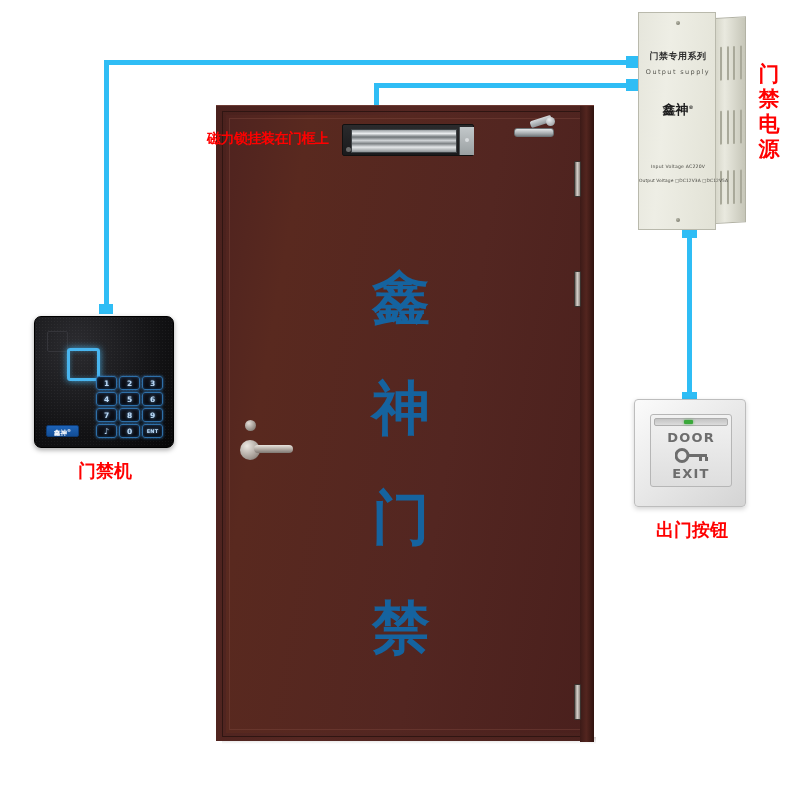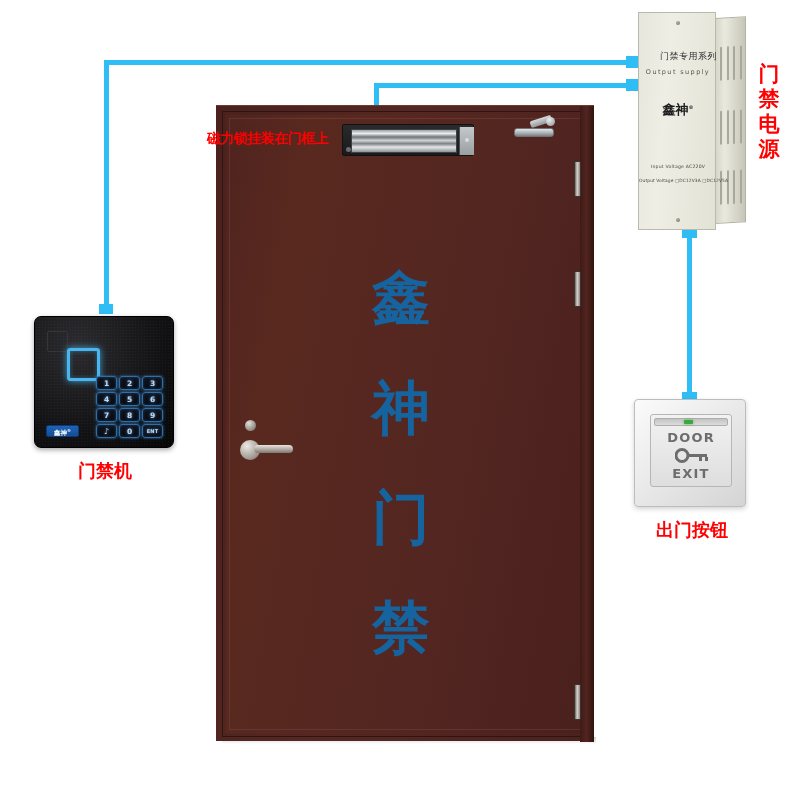"门禁专用系列" #ps-title { font-weight: 400 -> 700; text-align: right -> center }
